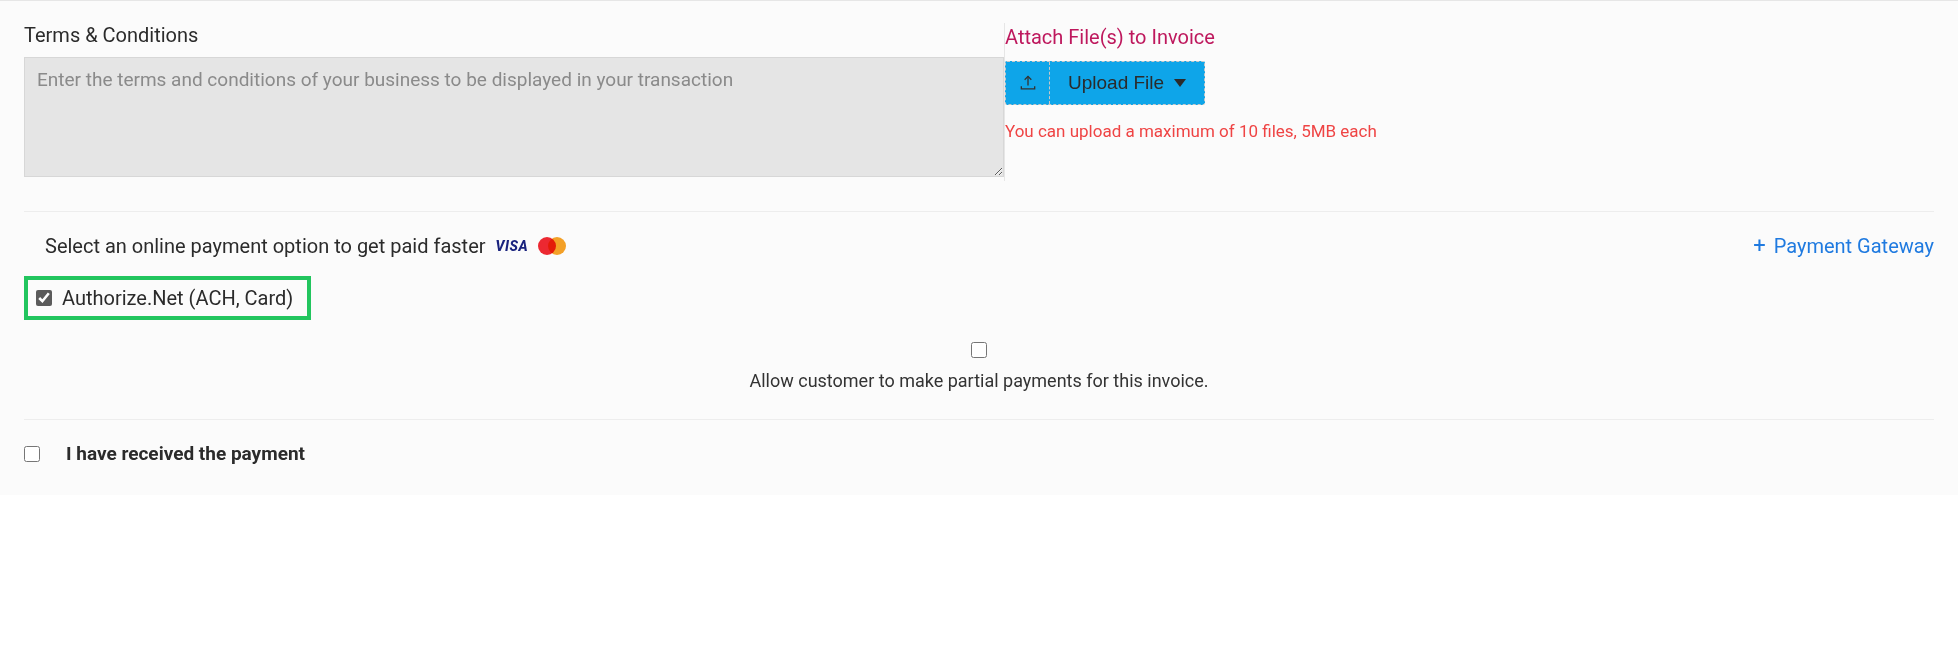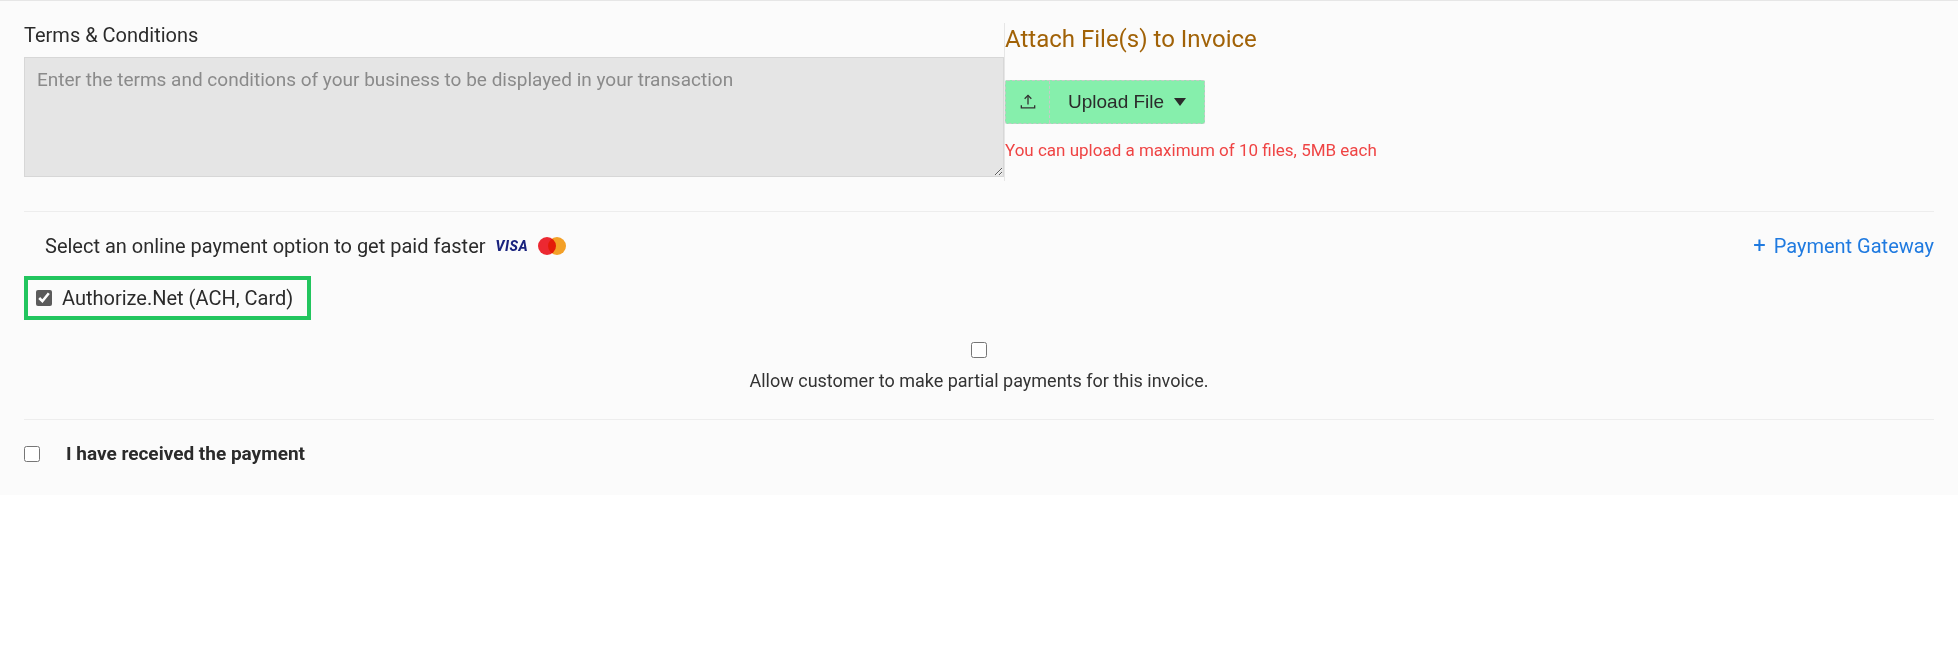"Attach File(s) to Invoice" .attach-title { color: #a16207 -> #be185d; font-size: 24px -> 20px; margin-bottom: 27px -> 12px }
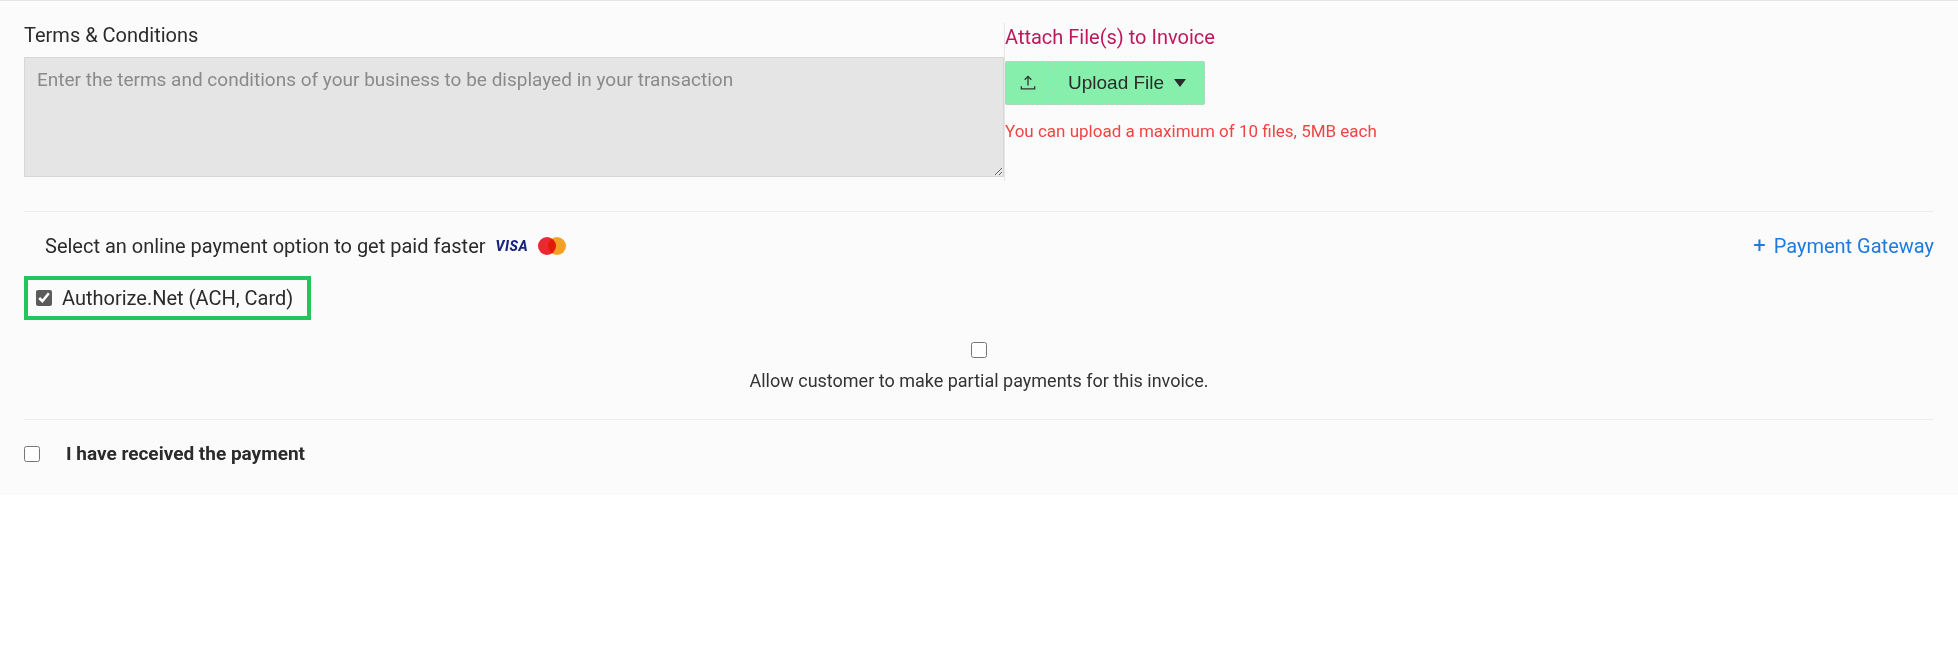"Upload File" .upload-wrap { background: #86efac -> #0ea5e9 }
